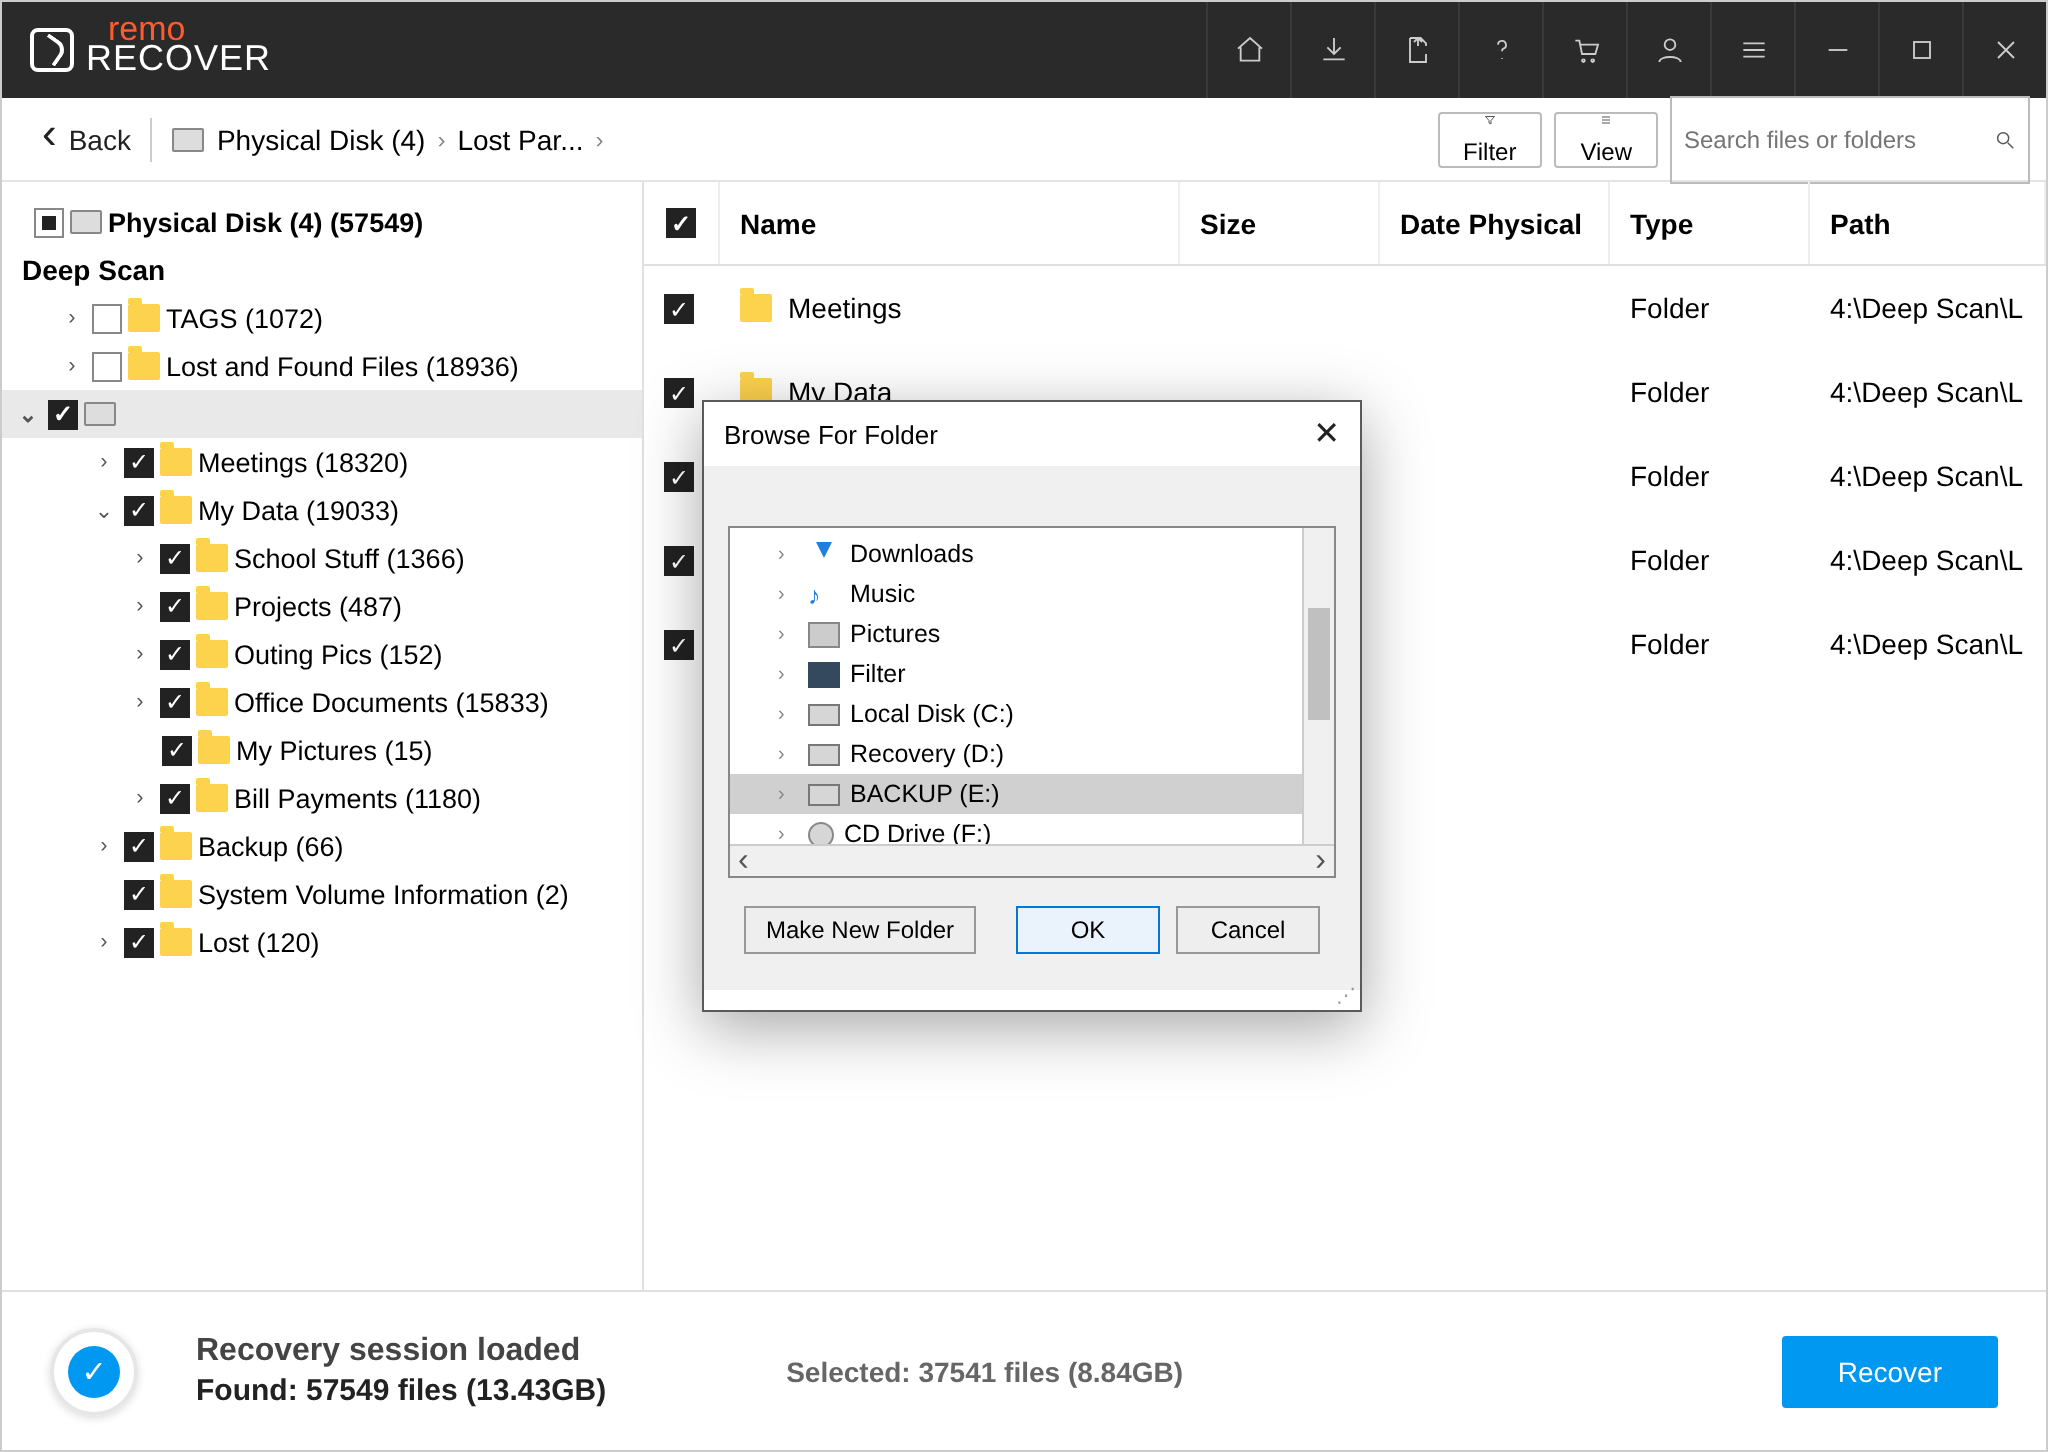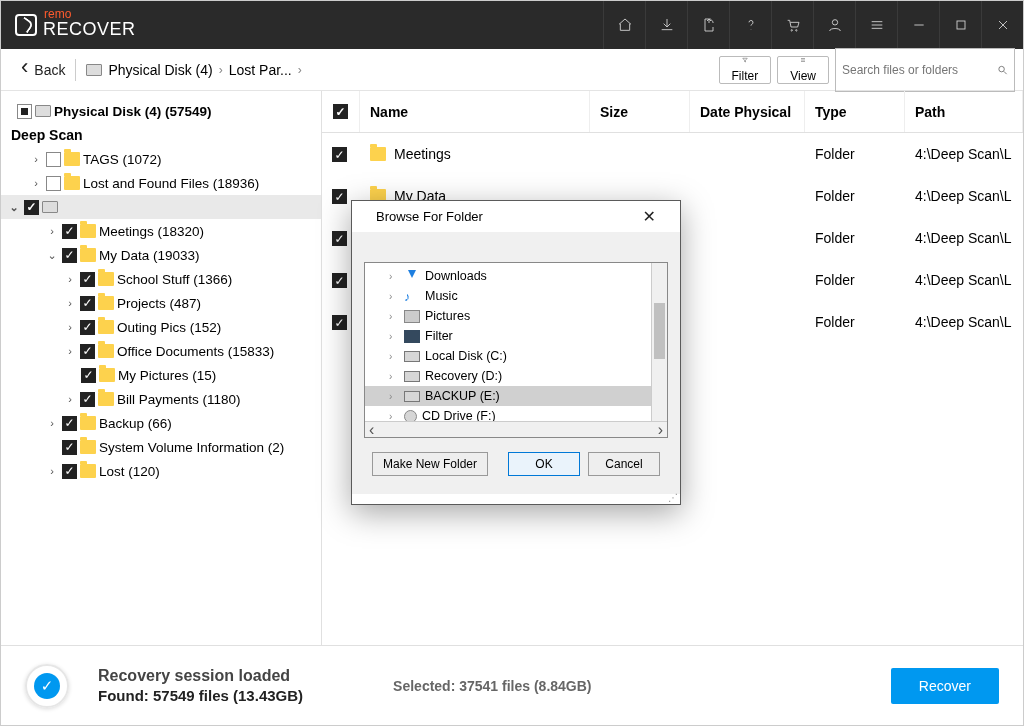"remo" .logo-text .remo { font-size: 12px -> 17px; margin-left: 1px -> 11px }
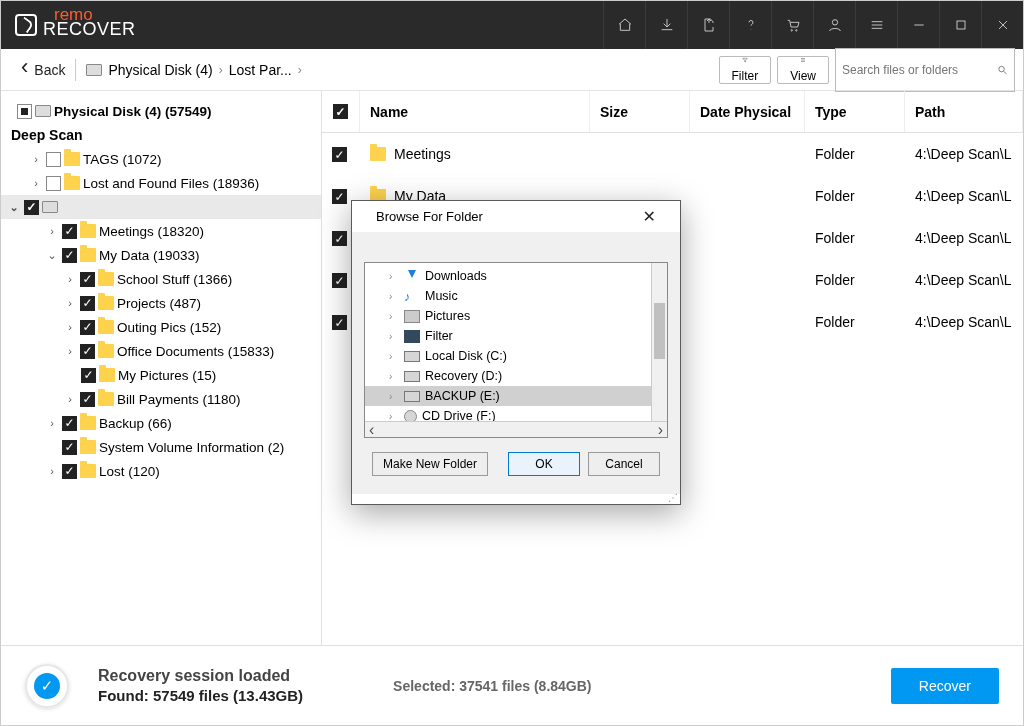"Browse For Folder" .dlg-title { padding: 6px 24px -> 6px 10px }
